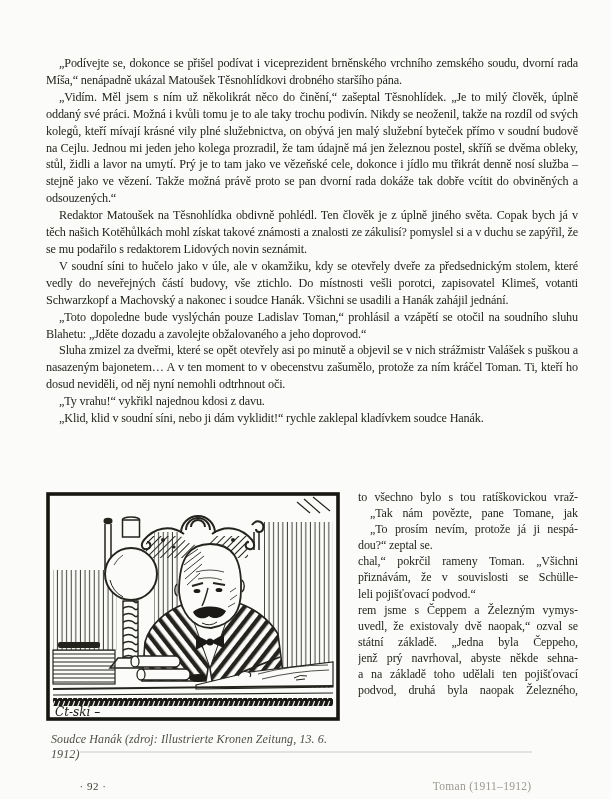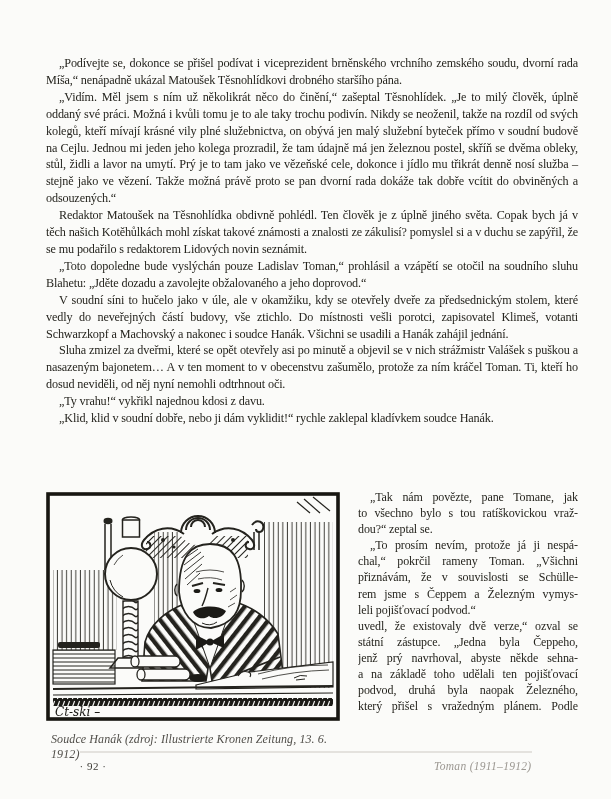"„Toto dopoledne bude vyslýchán pouze" p { order: before "V soudní síni to hučelo" -> after "V soudní síni to hučelo" }
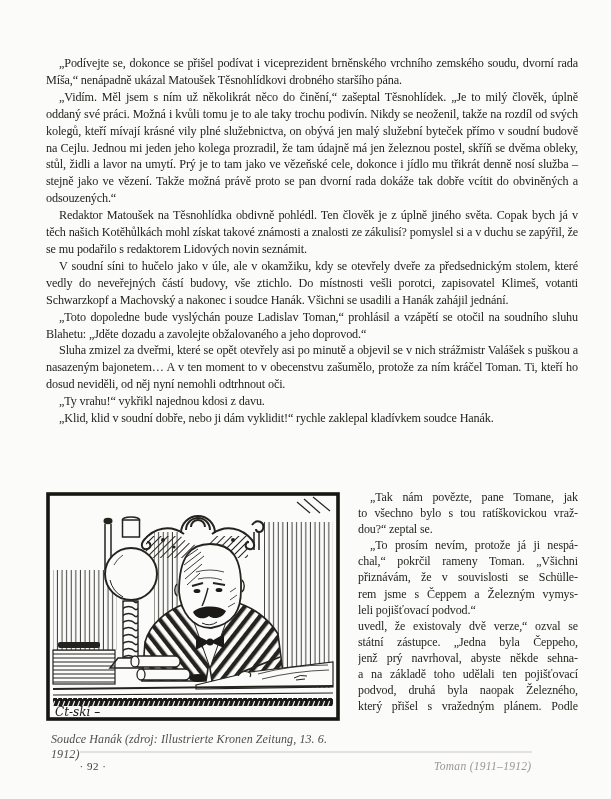"„Klid, klid v soudní dobře," p { text: dobře -> síni }
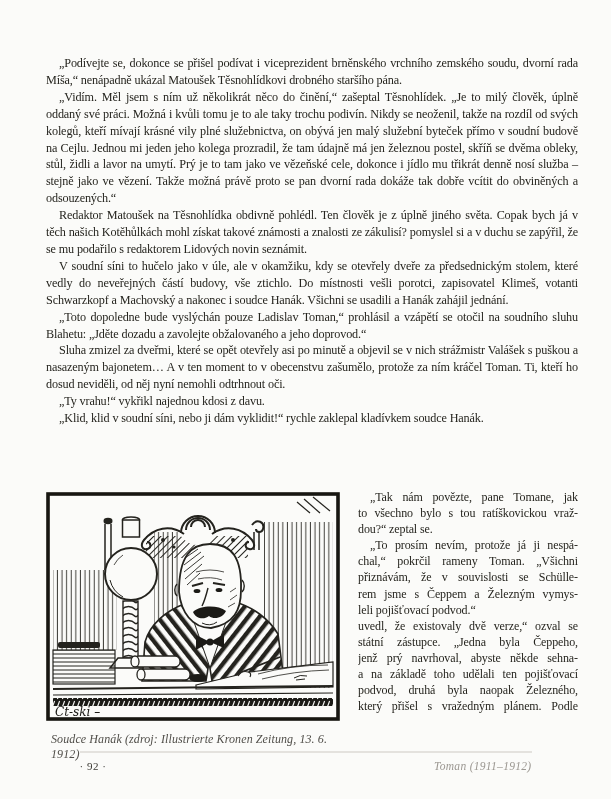"„Tak nám povězte, pane Tomane," div.ln { order: before "to všechno bylo s tou" -> after "to všechno bylo s tou" }
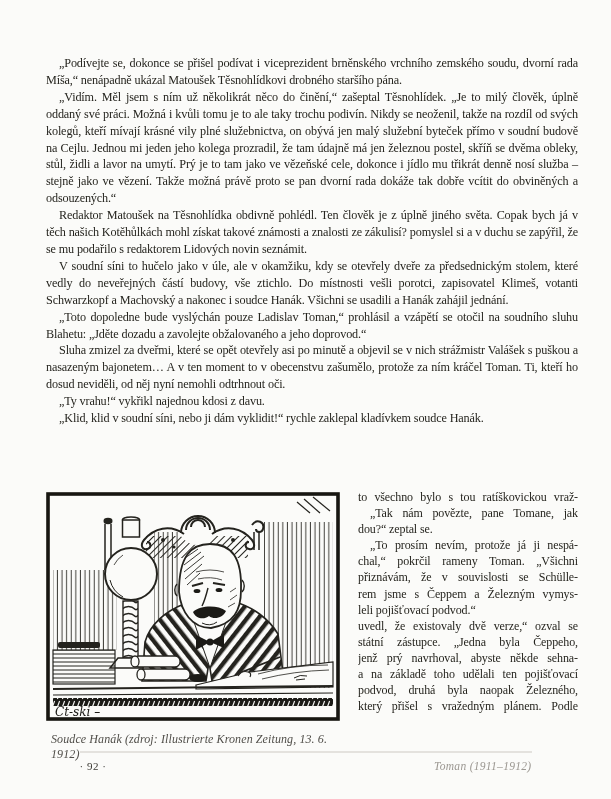"dou?“ zeptal se." div.ln { order: before "„To prosím nevím, protože já" -> after "„To prosím nevím, protože já" }
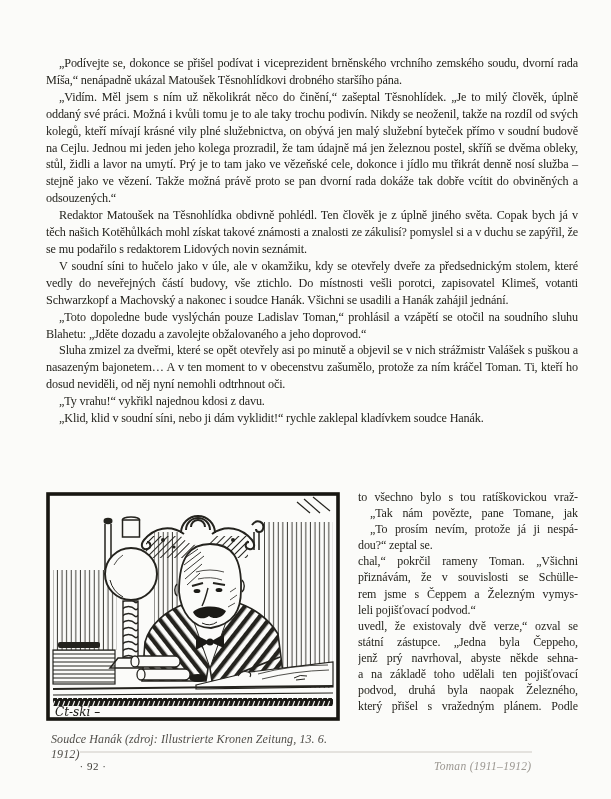"rem jsme s Čeppem a" div.ln { order: before "leli pojišťovací podvod.“" -> after "leli pojišťovací podvod.“" }
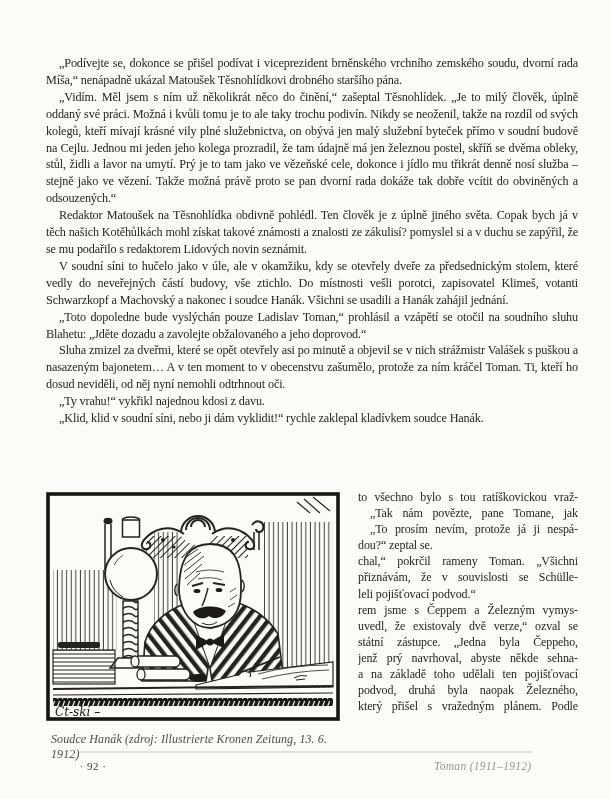"uvedl, že existovaly dvě verze,“" div.ln { text: verze -> naopak }
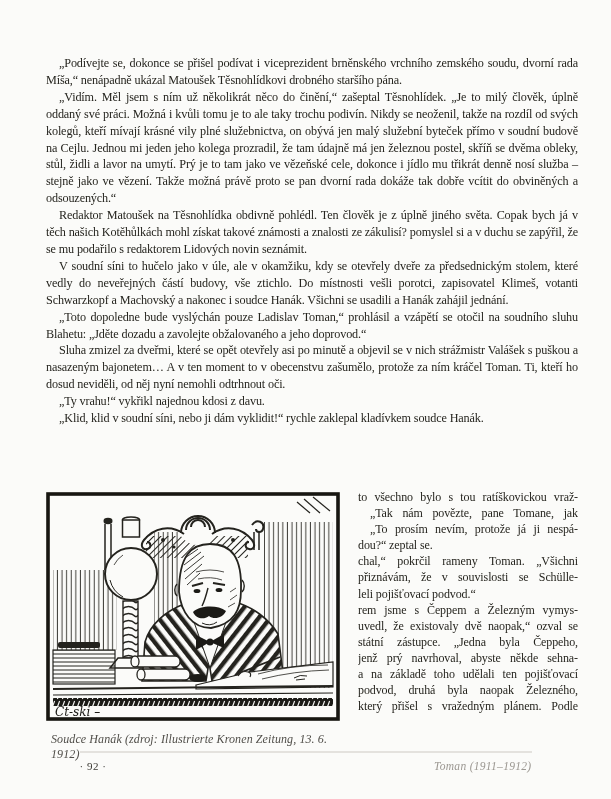"státní zástupce. „Jedna byla Čeppeho," div.ln { text: zástupce -> základě }
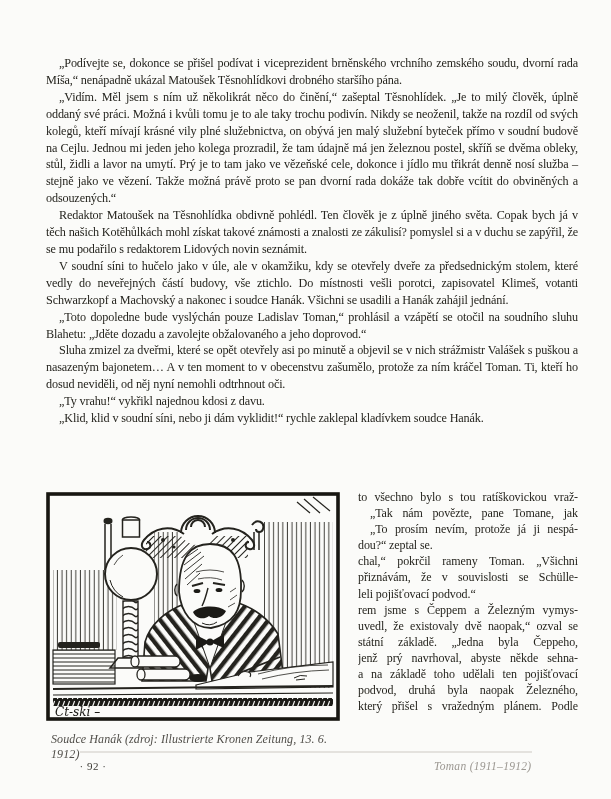"který přišel s vražedným plánem." div.ln { html: <div>který přišel s vražedným plánem. Podle</div> -> none }
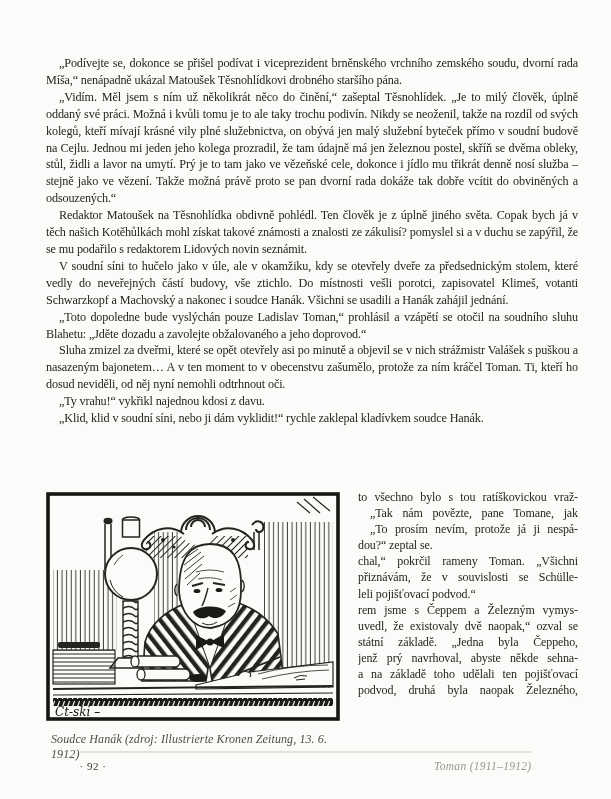"· 92 ·" .pagenum { margin-top: none -> 20px }
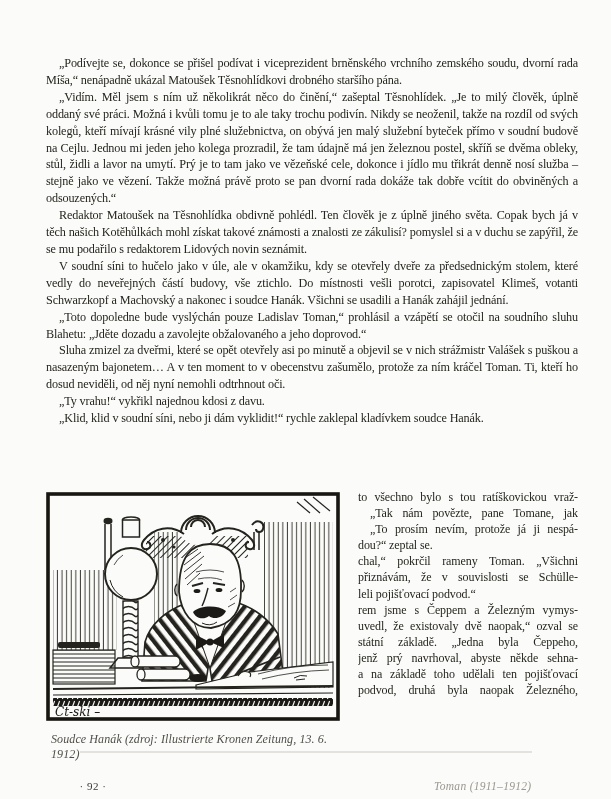"Toman (1911–1912)" .running { font-style: italic -> none }
